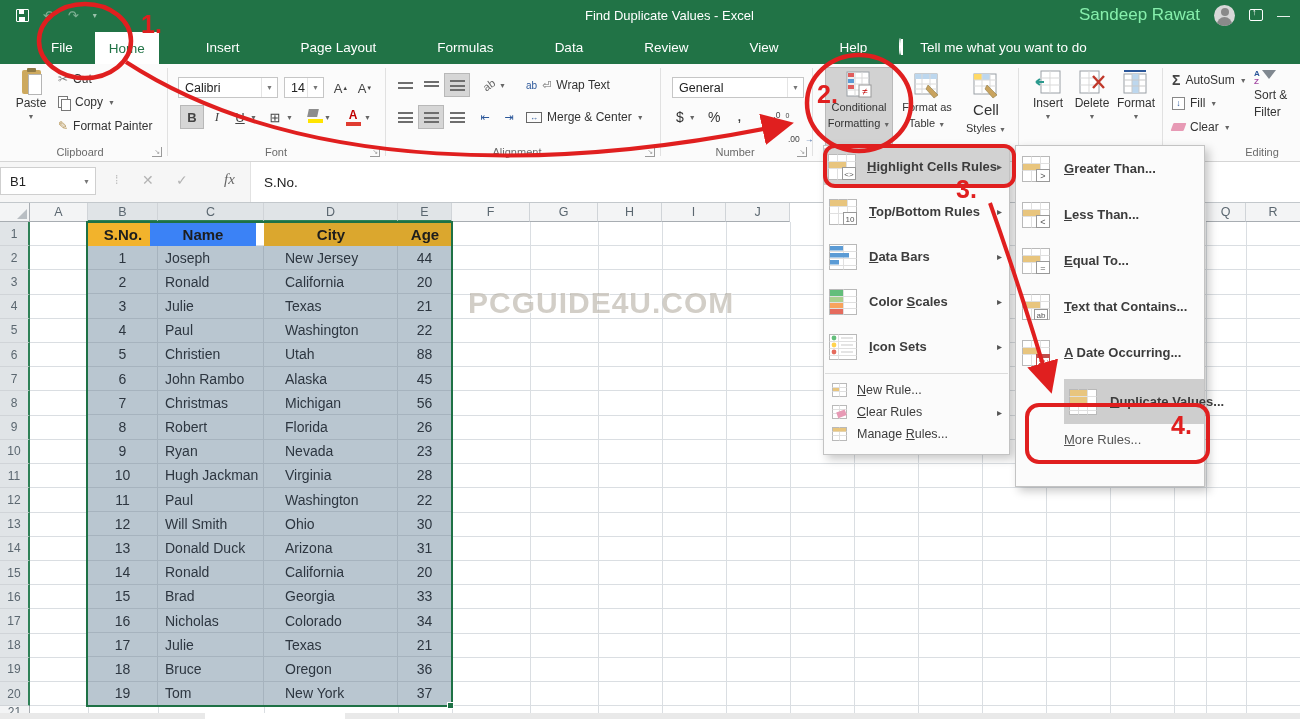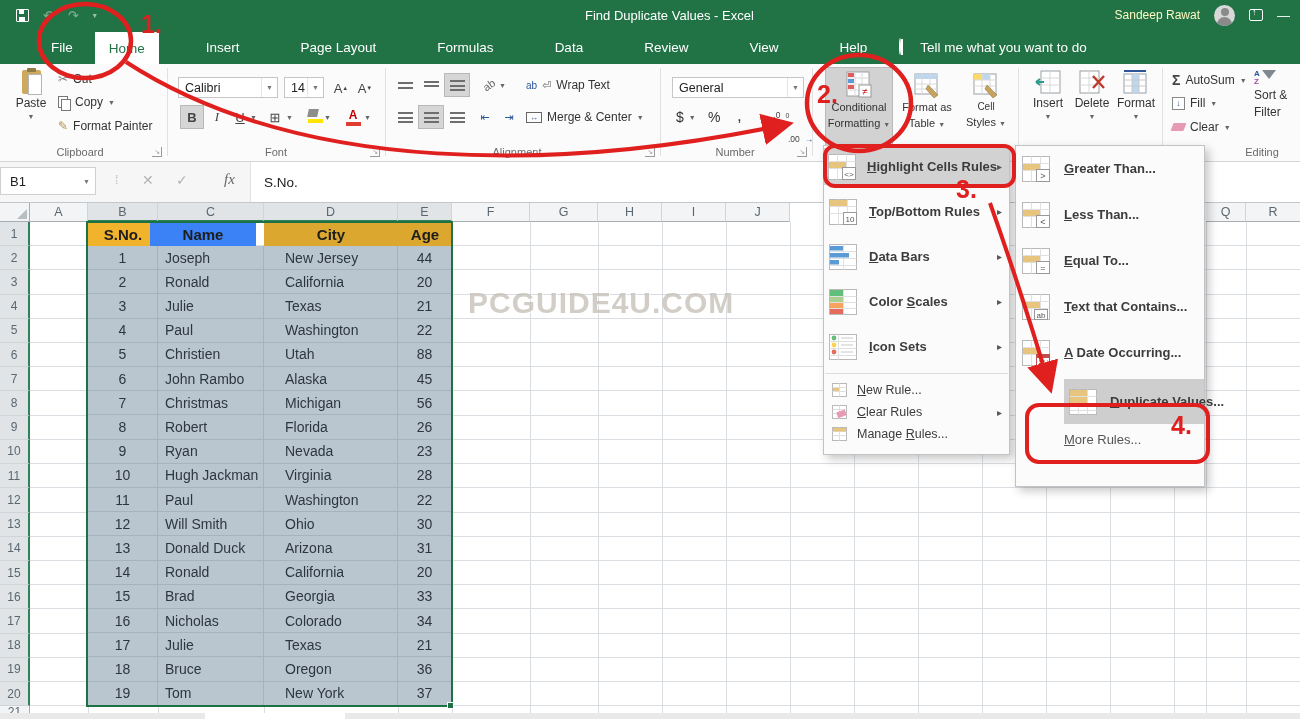"Sandeep Rawat" .tb-user { color: #fef9c3 -> #86efac; font-size: 12px -> 17px }
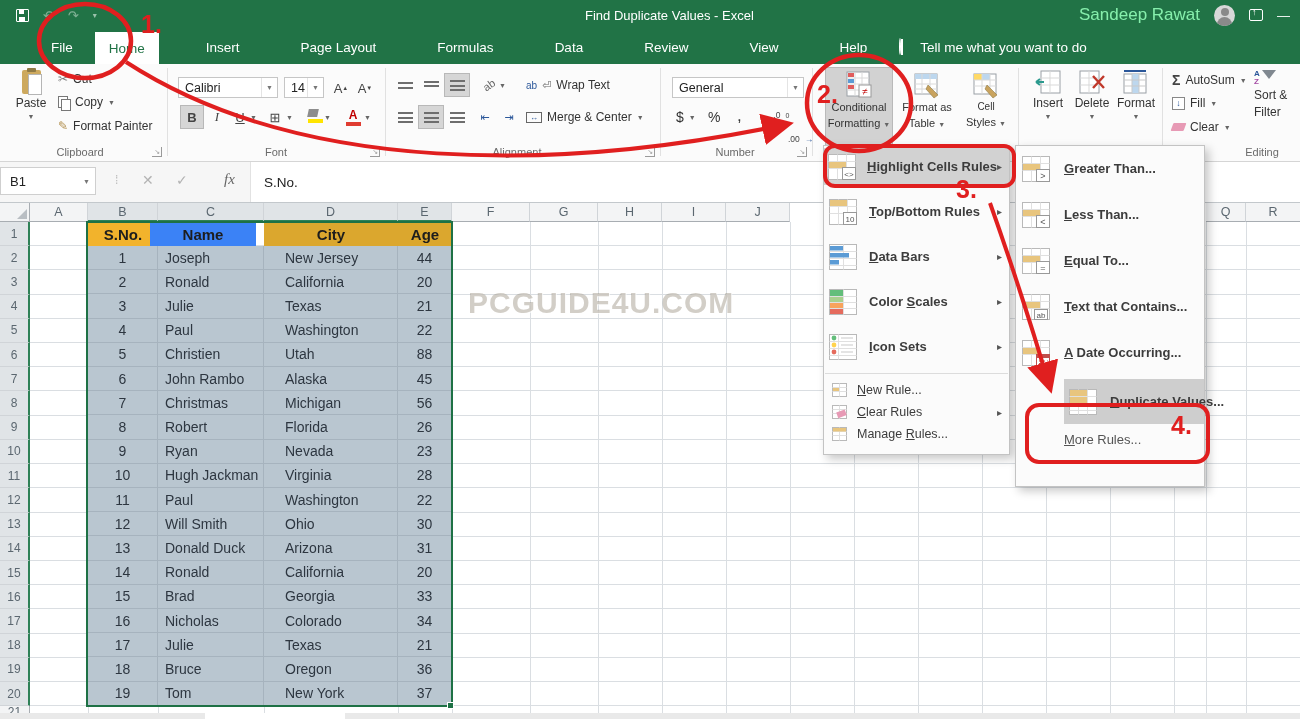"Cell" span.rtxt { font-size: 10px -> 15px }
